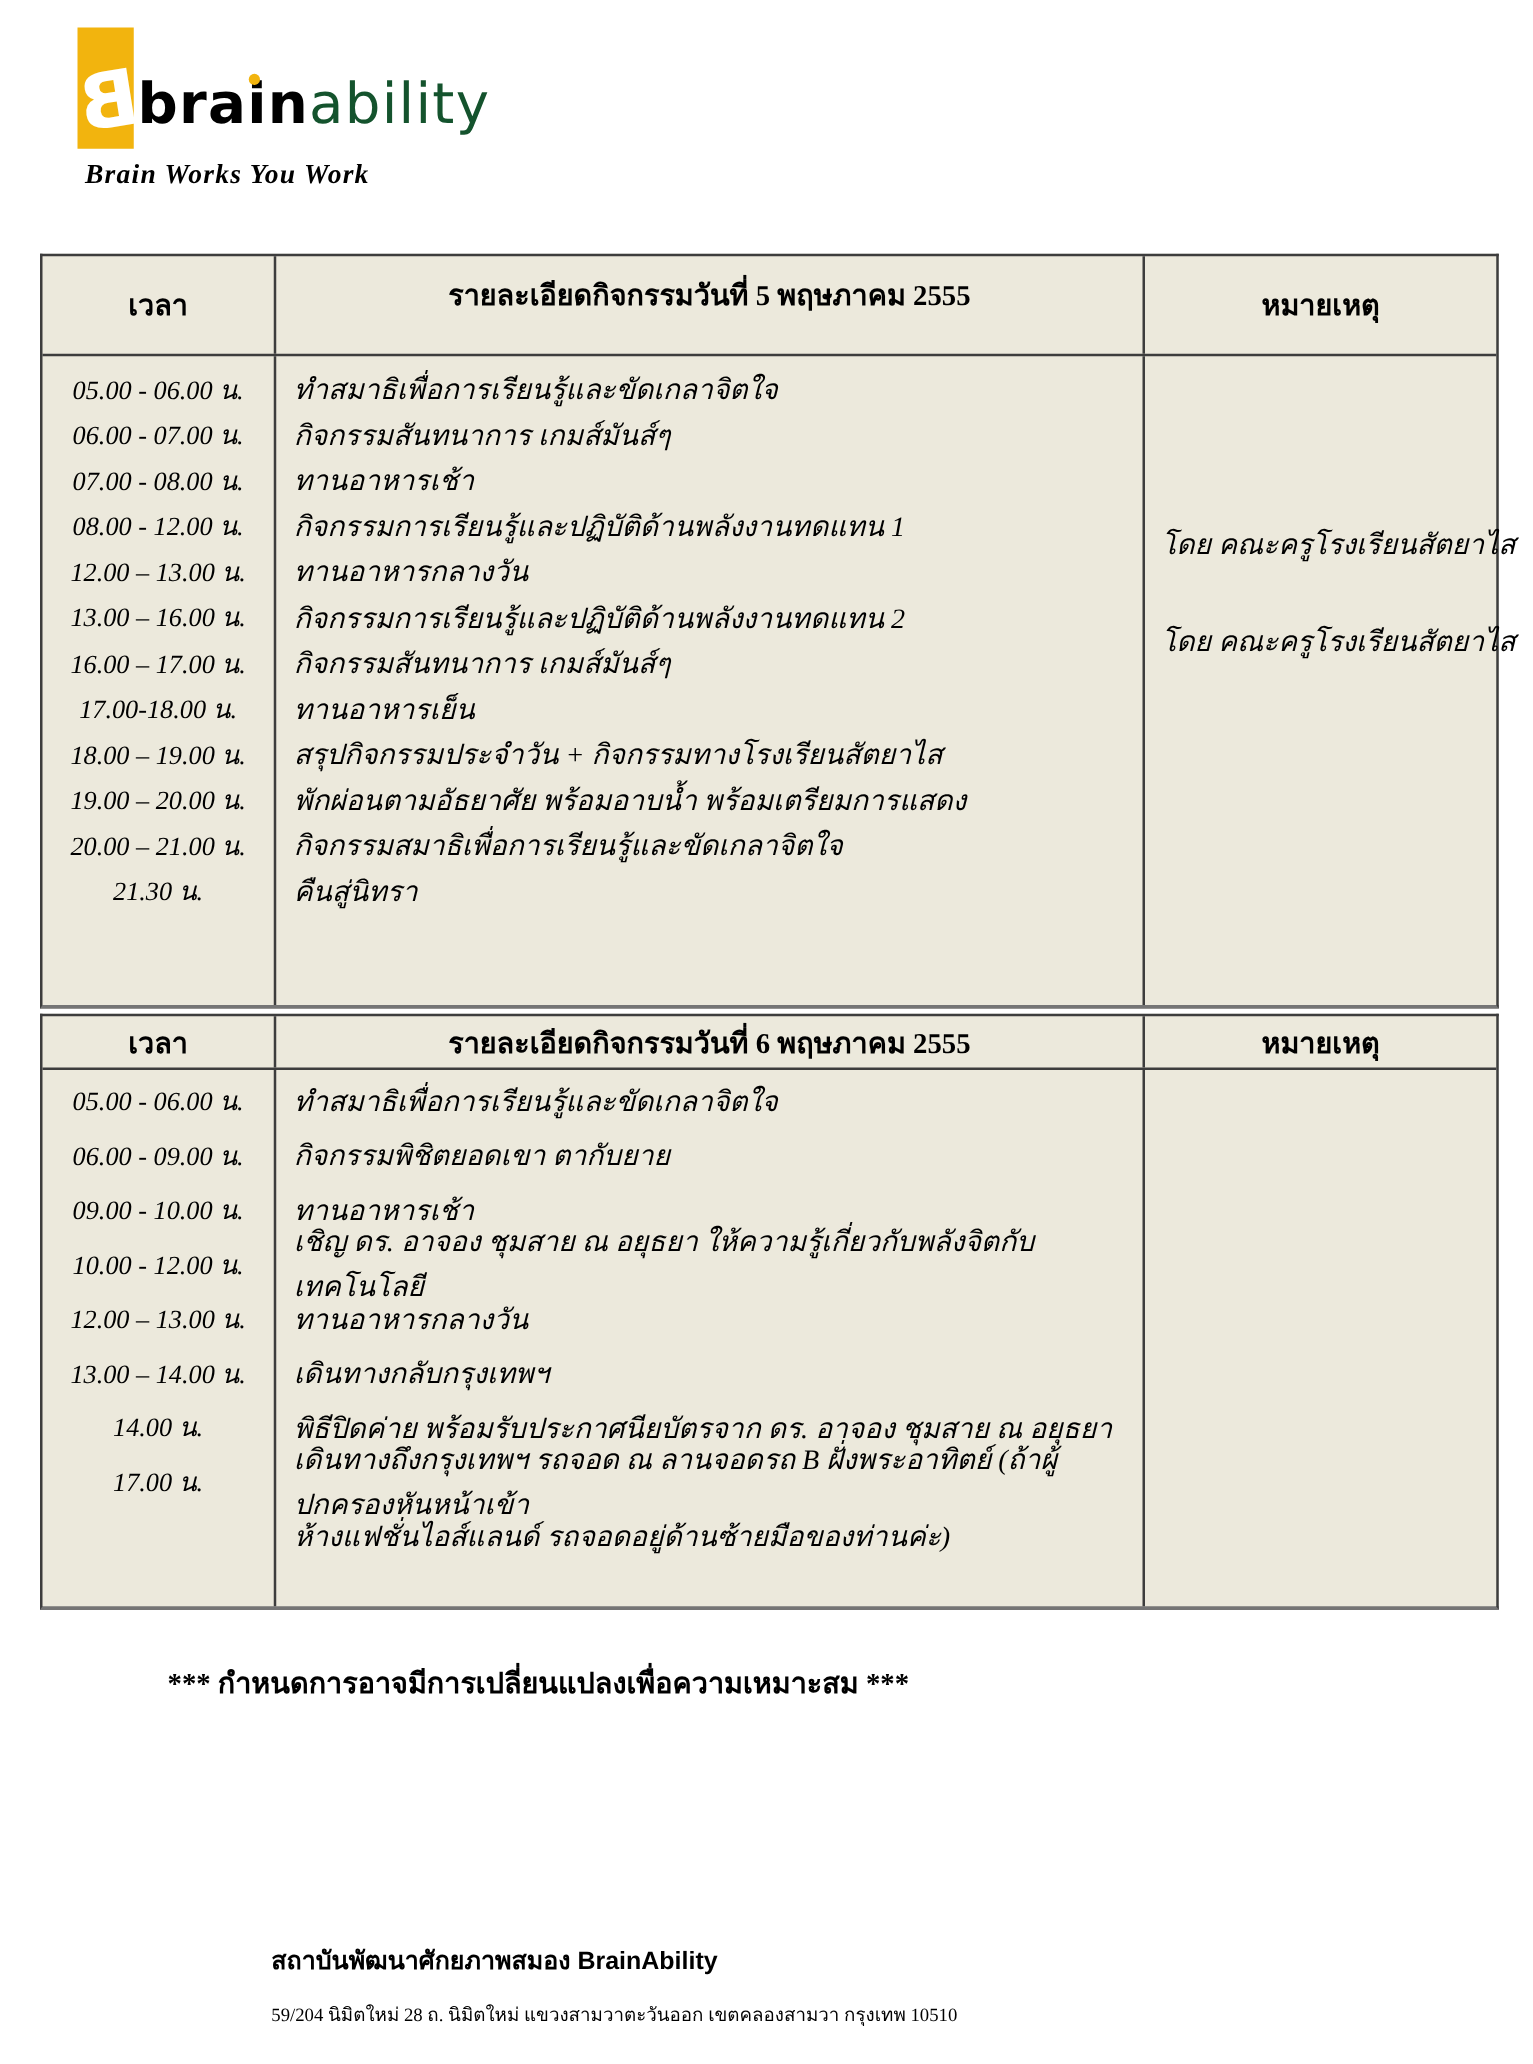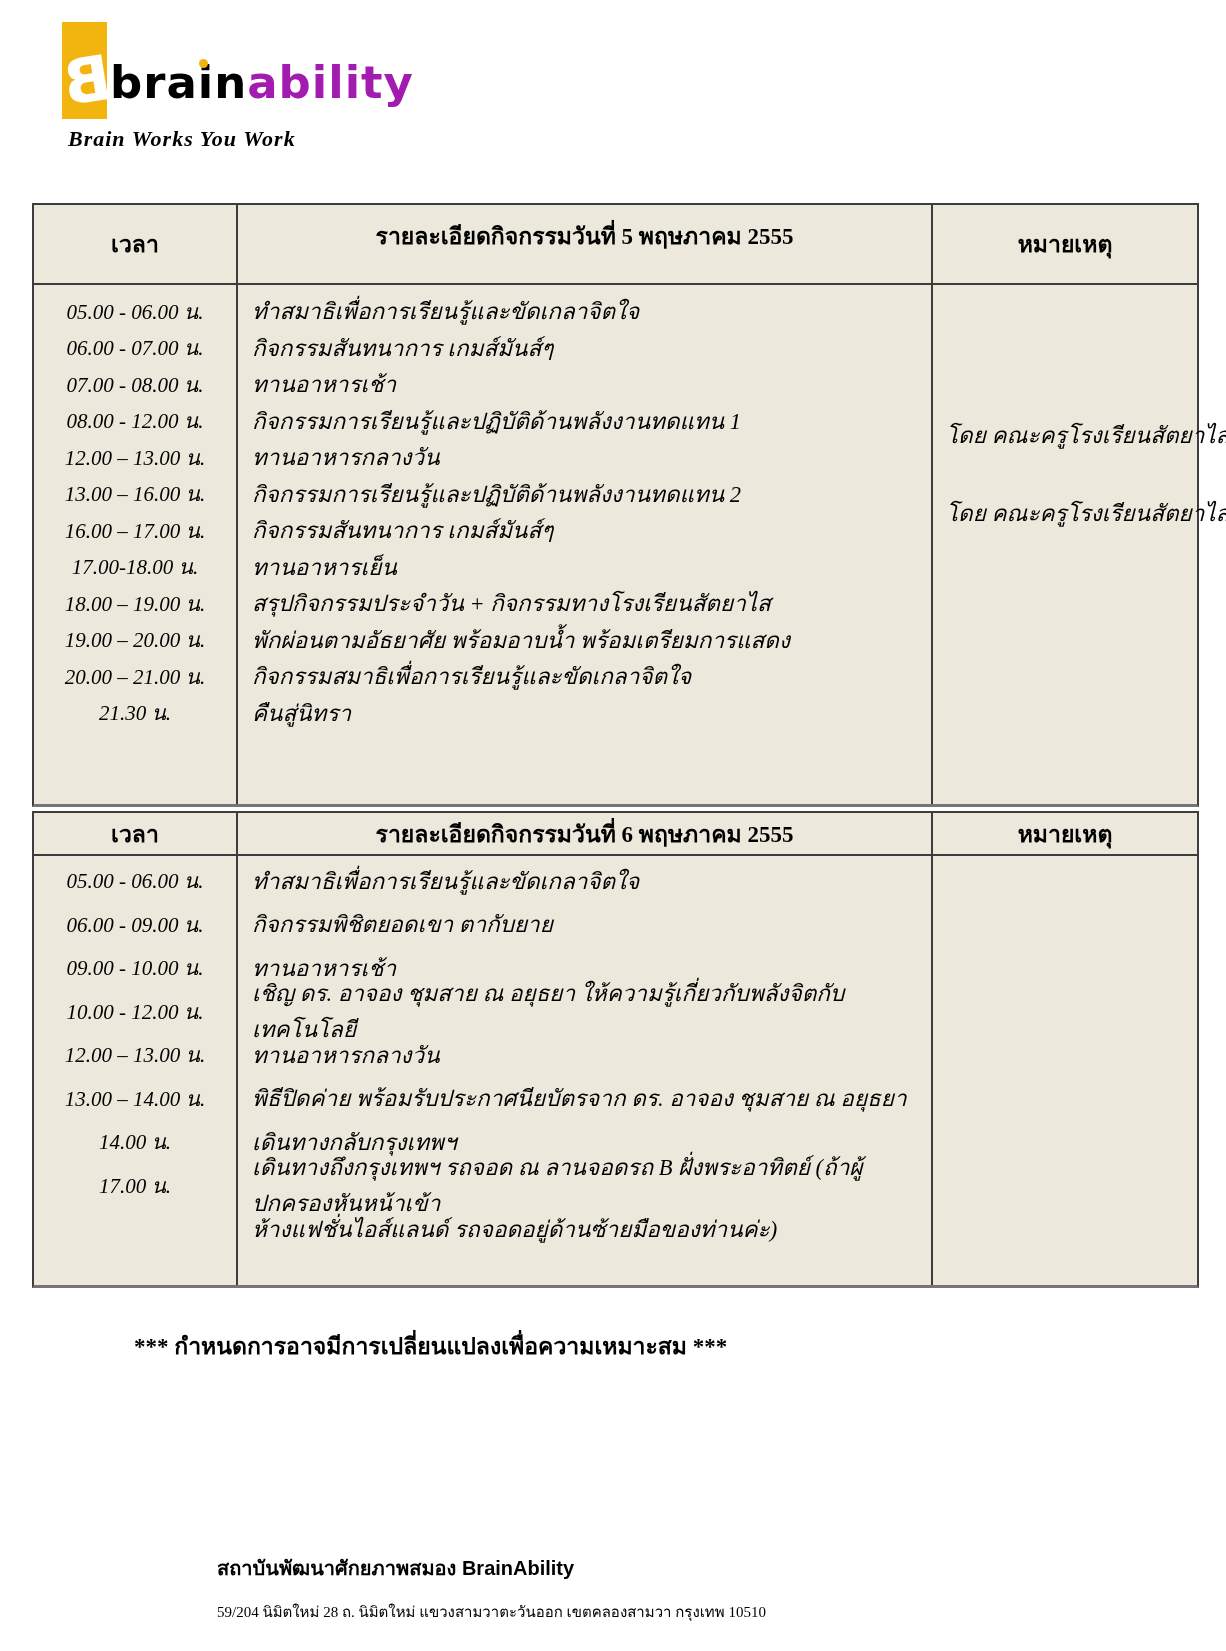"ability" .wm-gray { color: #a21caf -> #14532d; font-weight: 700 -> 400 }
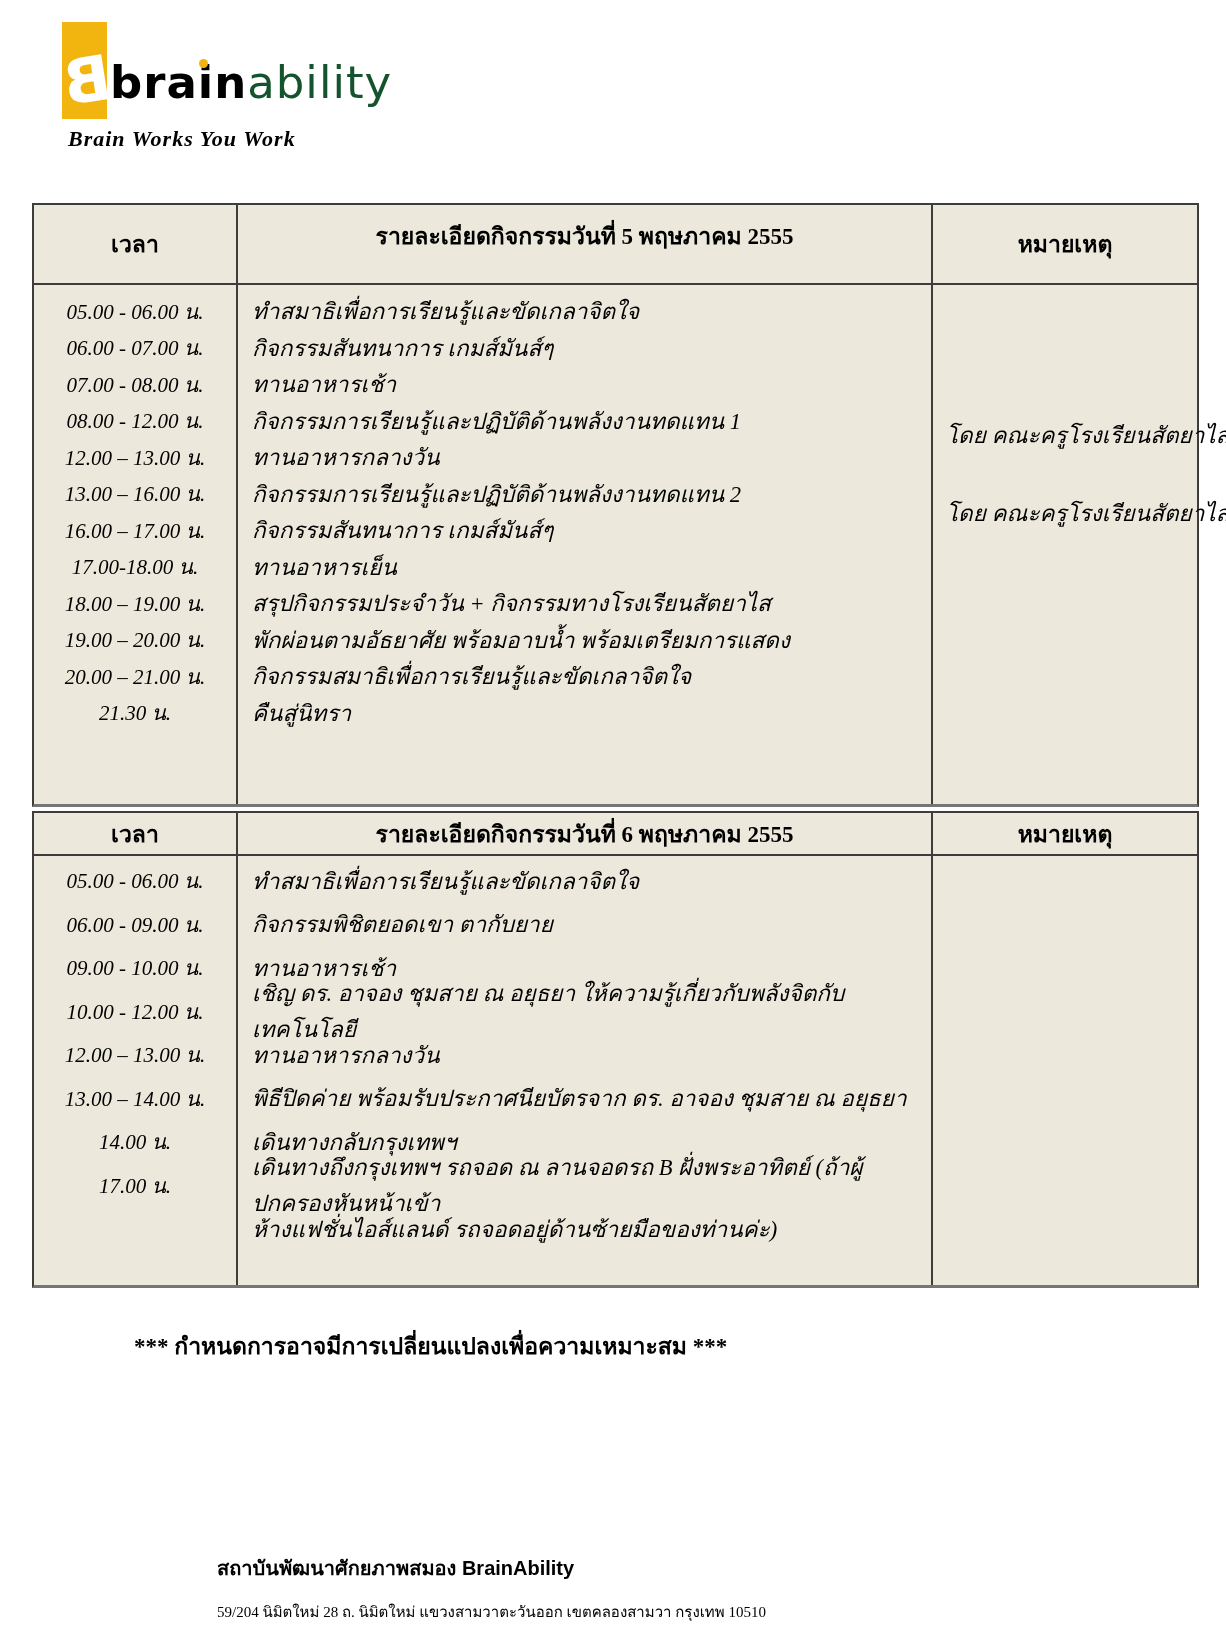"เวลา" .col-time { width: 204px -> 187px }
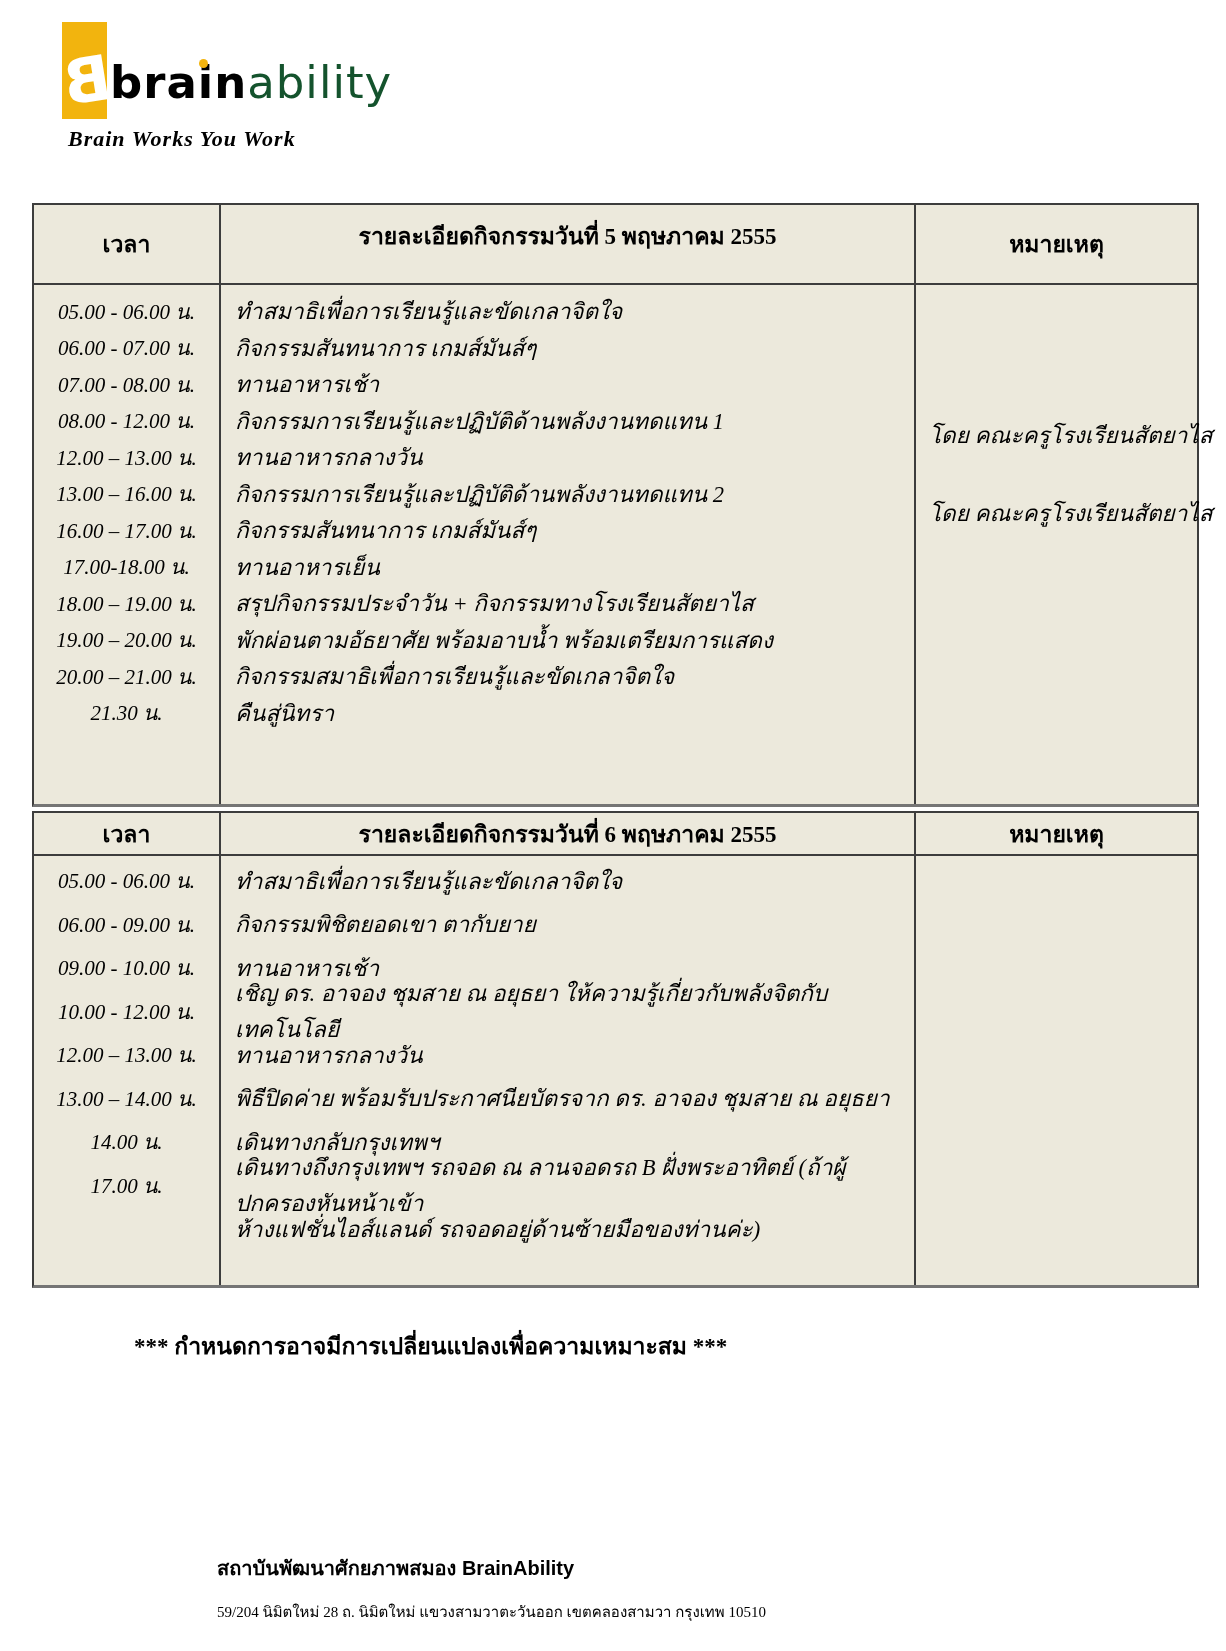"พิธีปิดค่าย พร้อมรับประกาศนียบัตรจาก ดร." div.line { order: before "เดินทางกลับกรุงเทพฯ" -> after "เดินทางกลับกรุงเทพฯ" }
